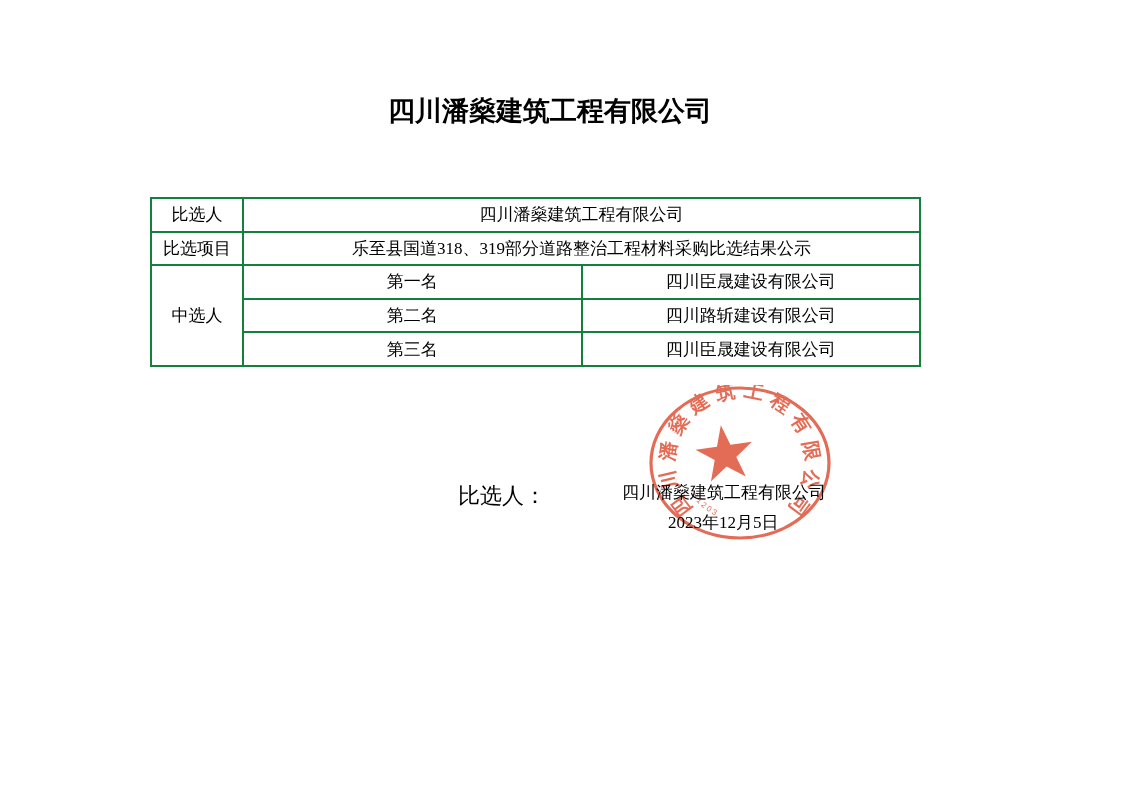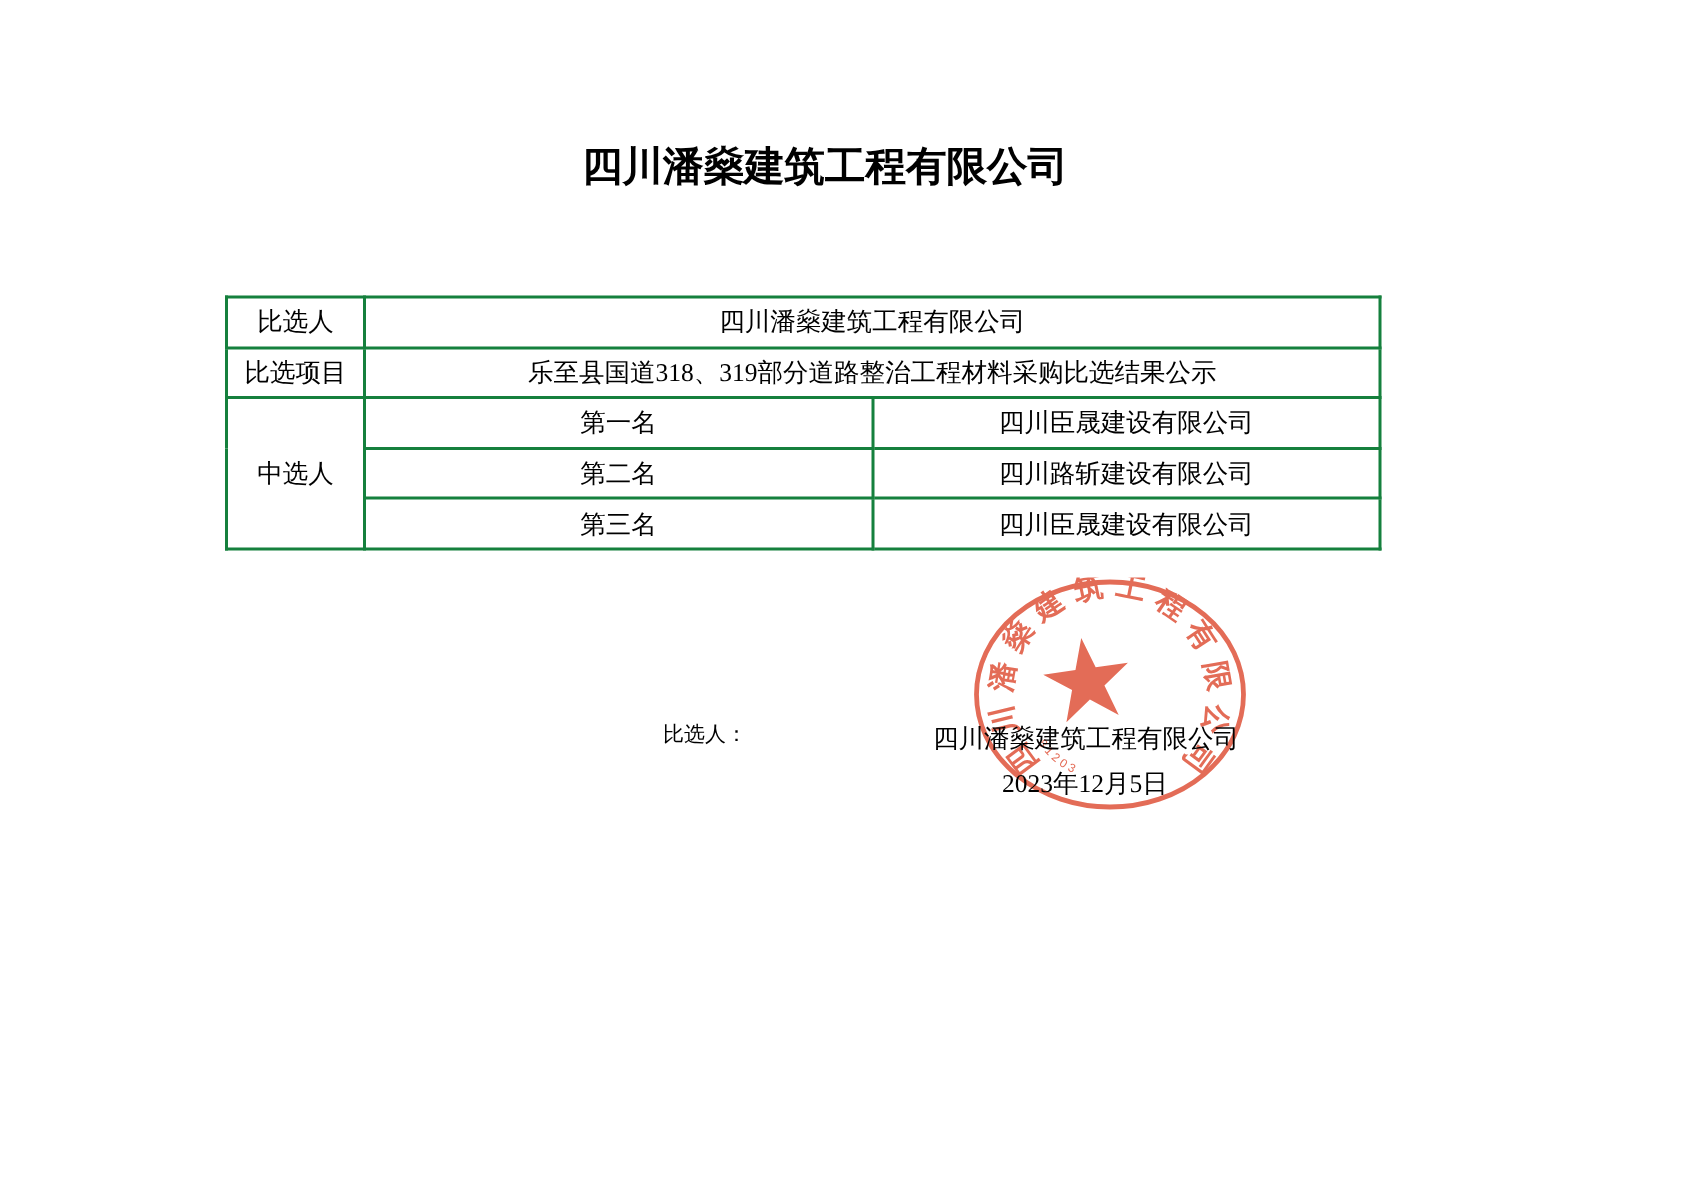"比选人：" .sig-label { font-size: 14px -> 22px; left: 442px -> 458px }
